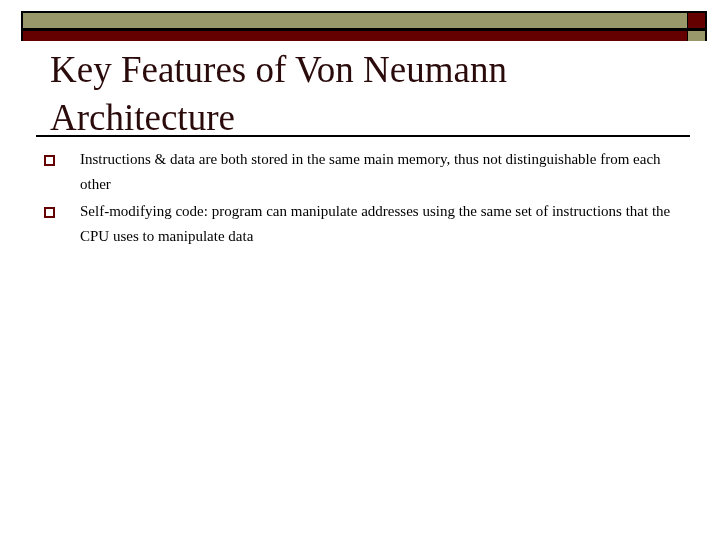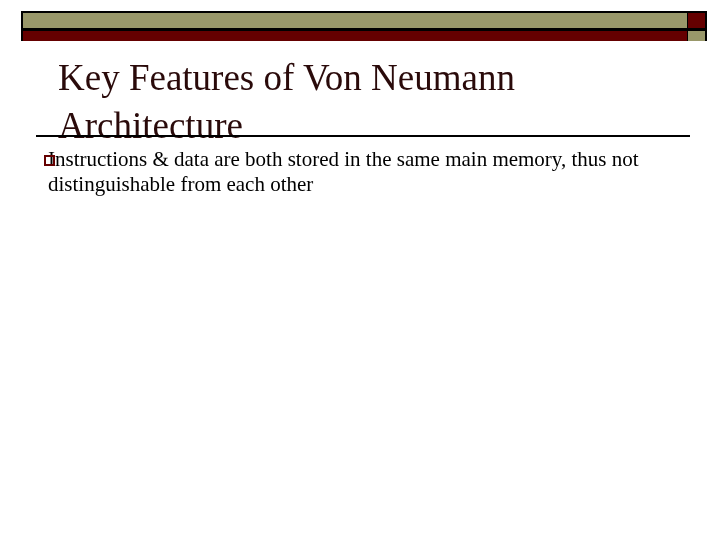"Key Features of Von Neumann" .title { margin: 16px -> 8px }
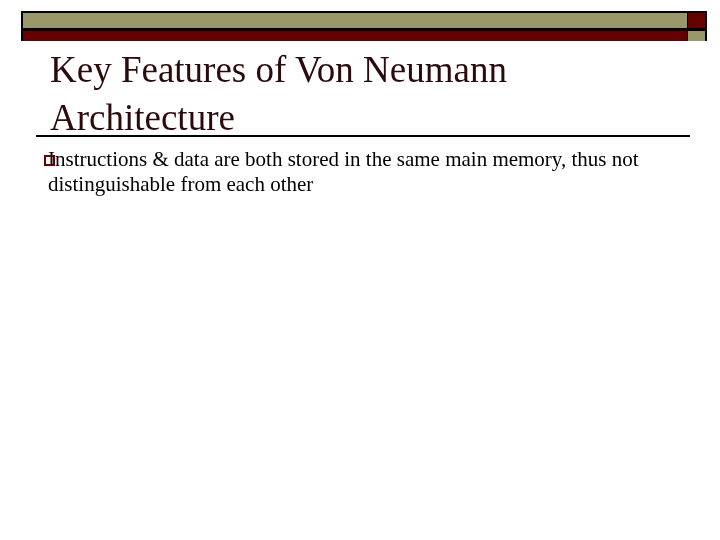"Instructions & data are both" .bullet { font-size: 21px -> 15px; padding-left: 48px -> 80px }
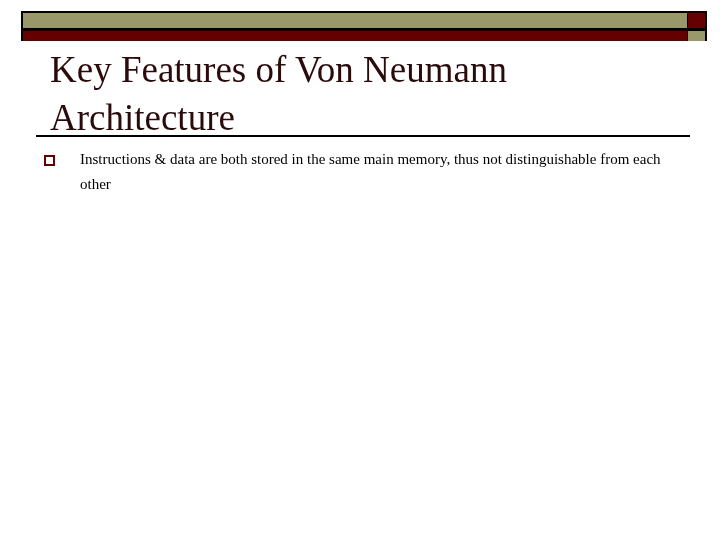"Self-modifying code: program can" li.bullet { html: none -> <li> <span></span> <span>Self-modifying code: program can manipulate addresses using the same set of instructions that the CPU uses to manipulate data</span> </li> }
